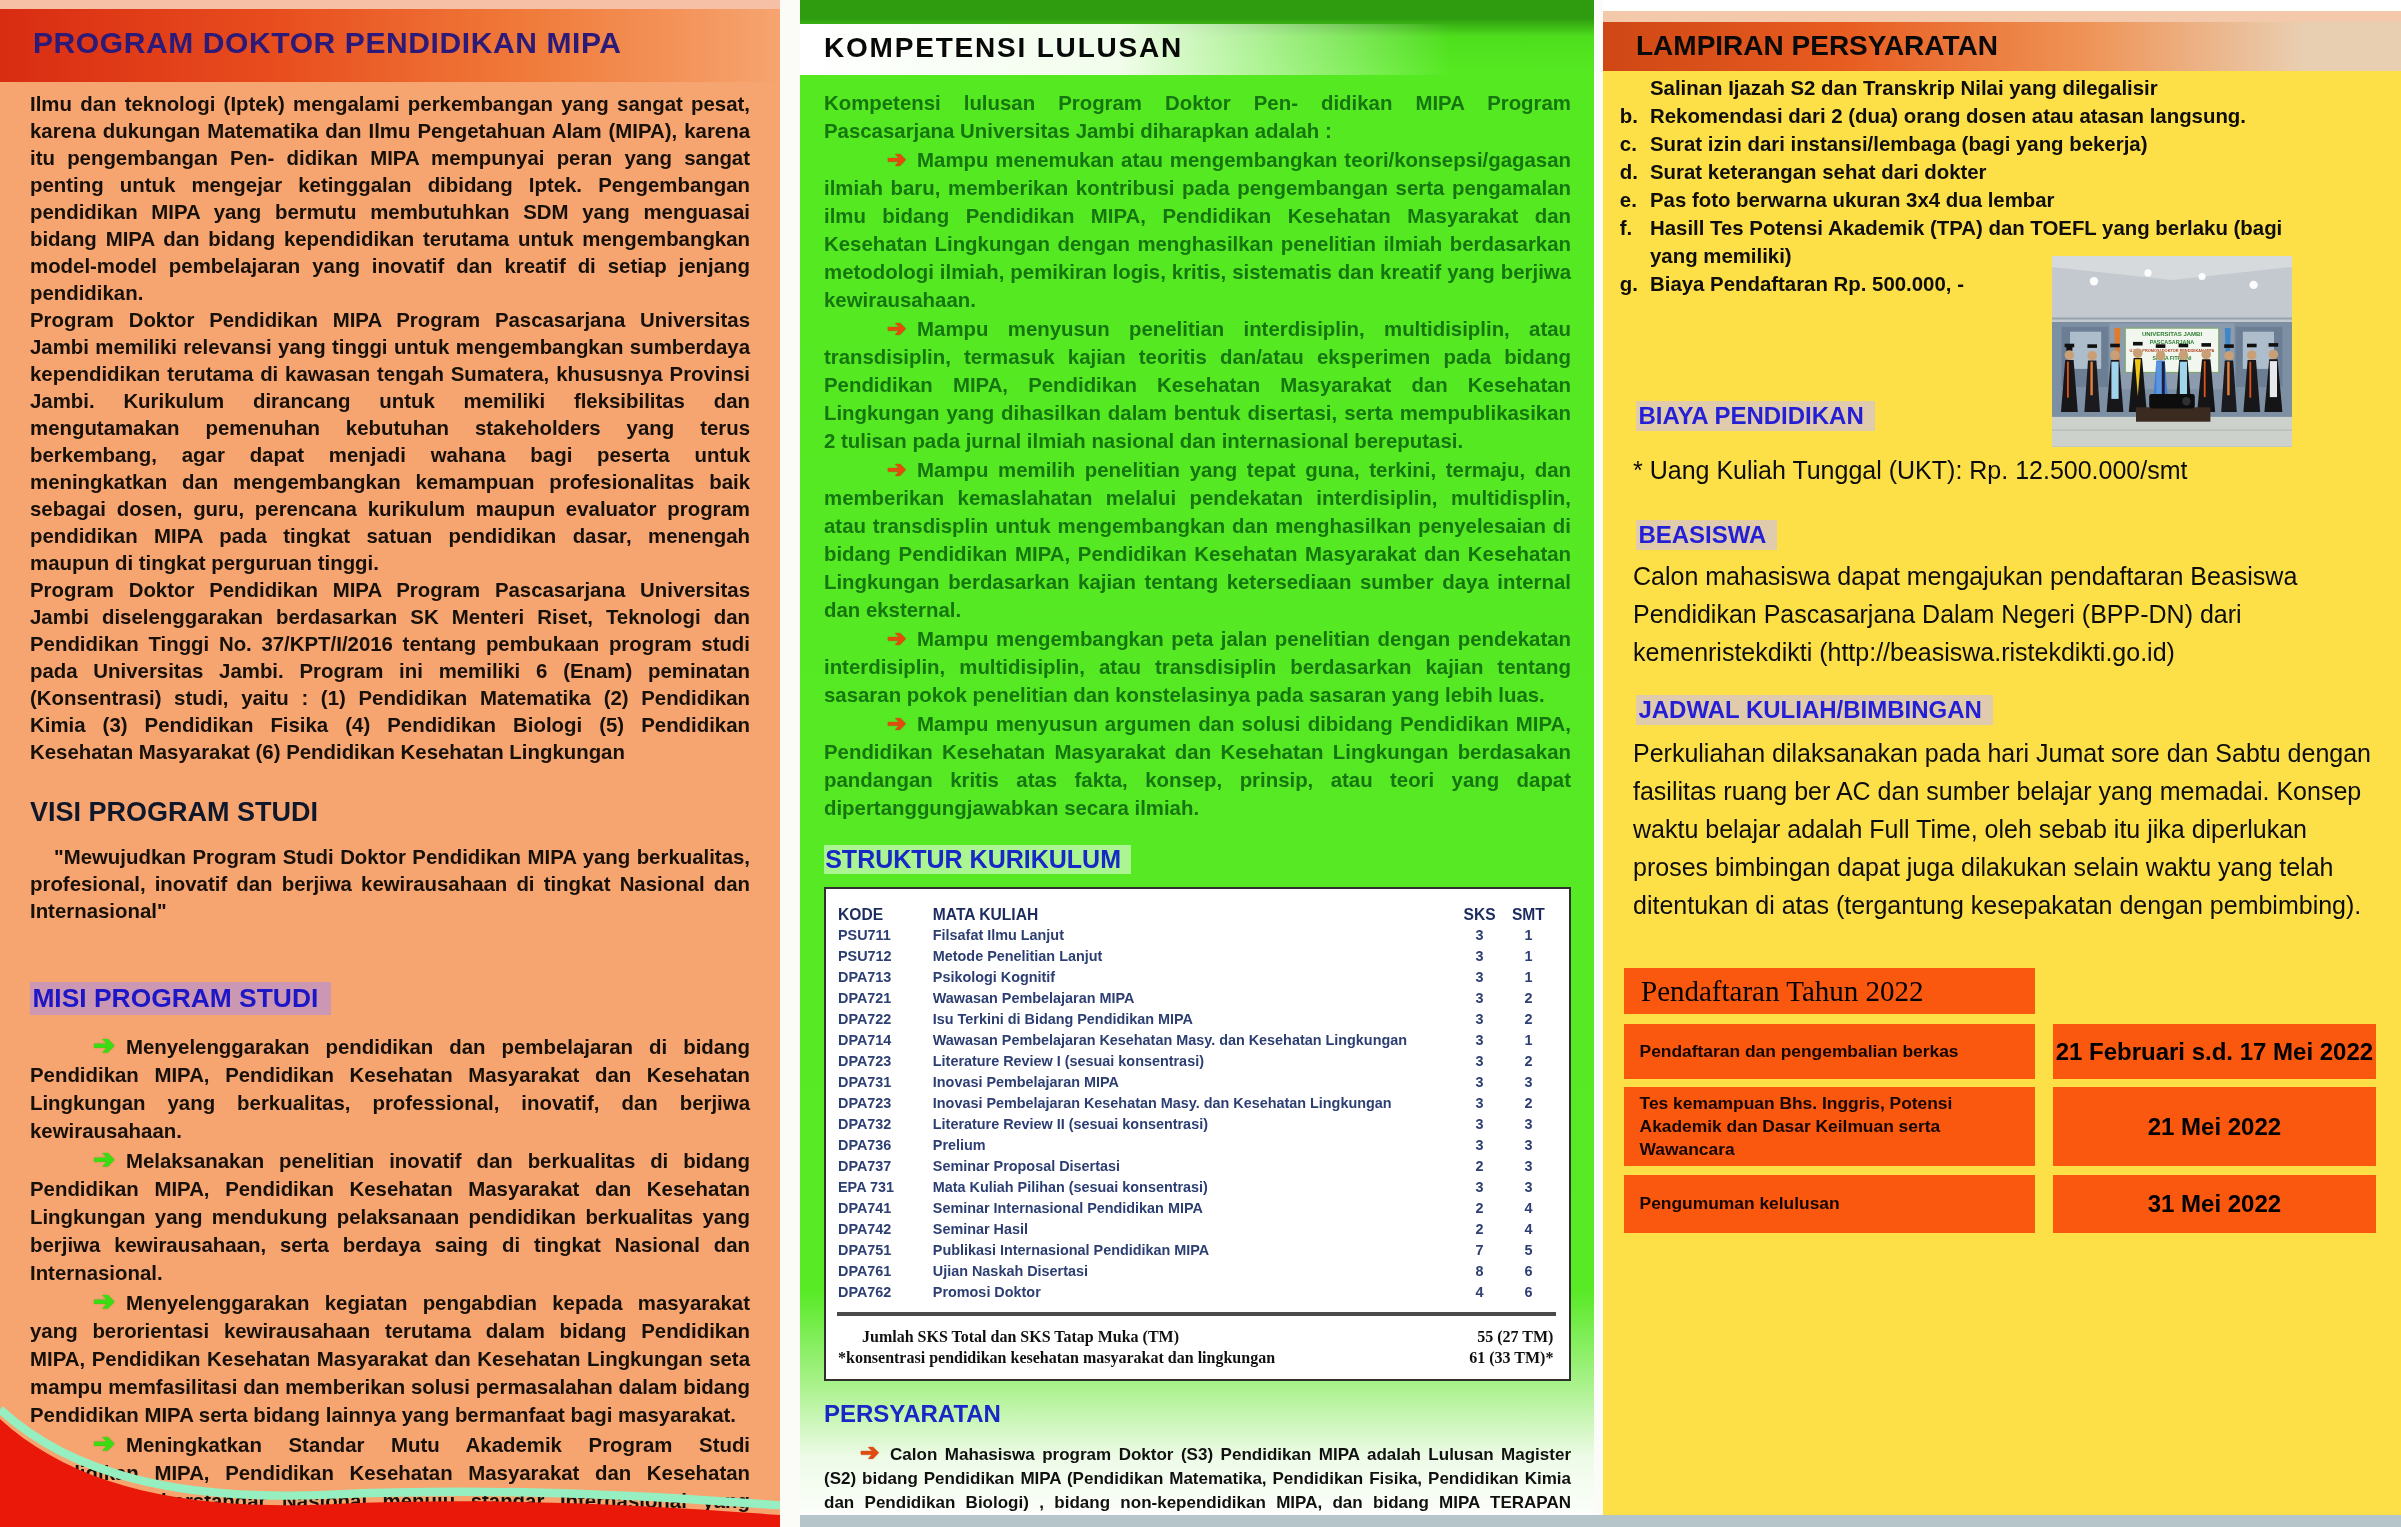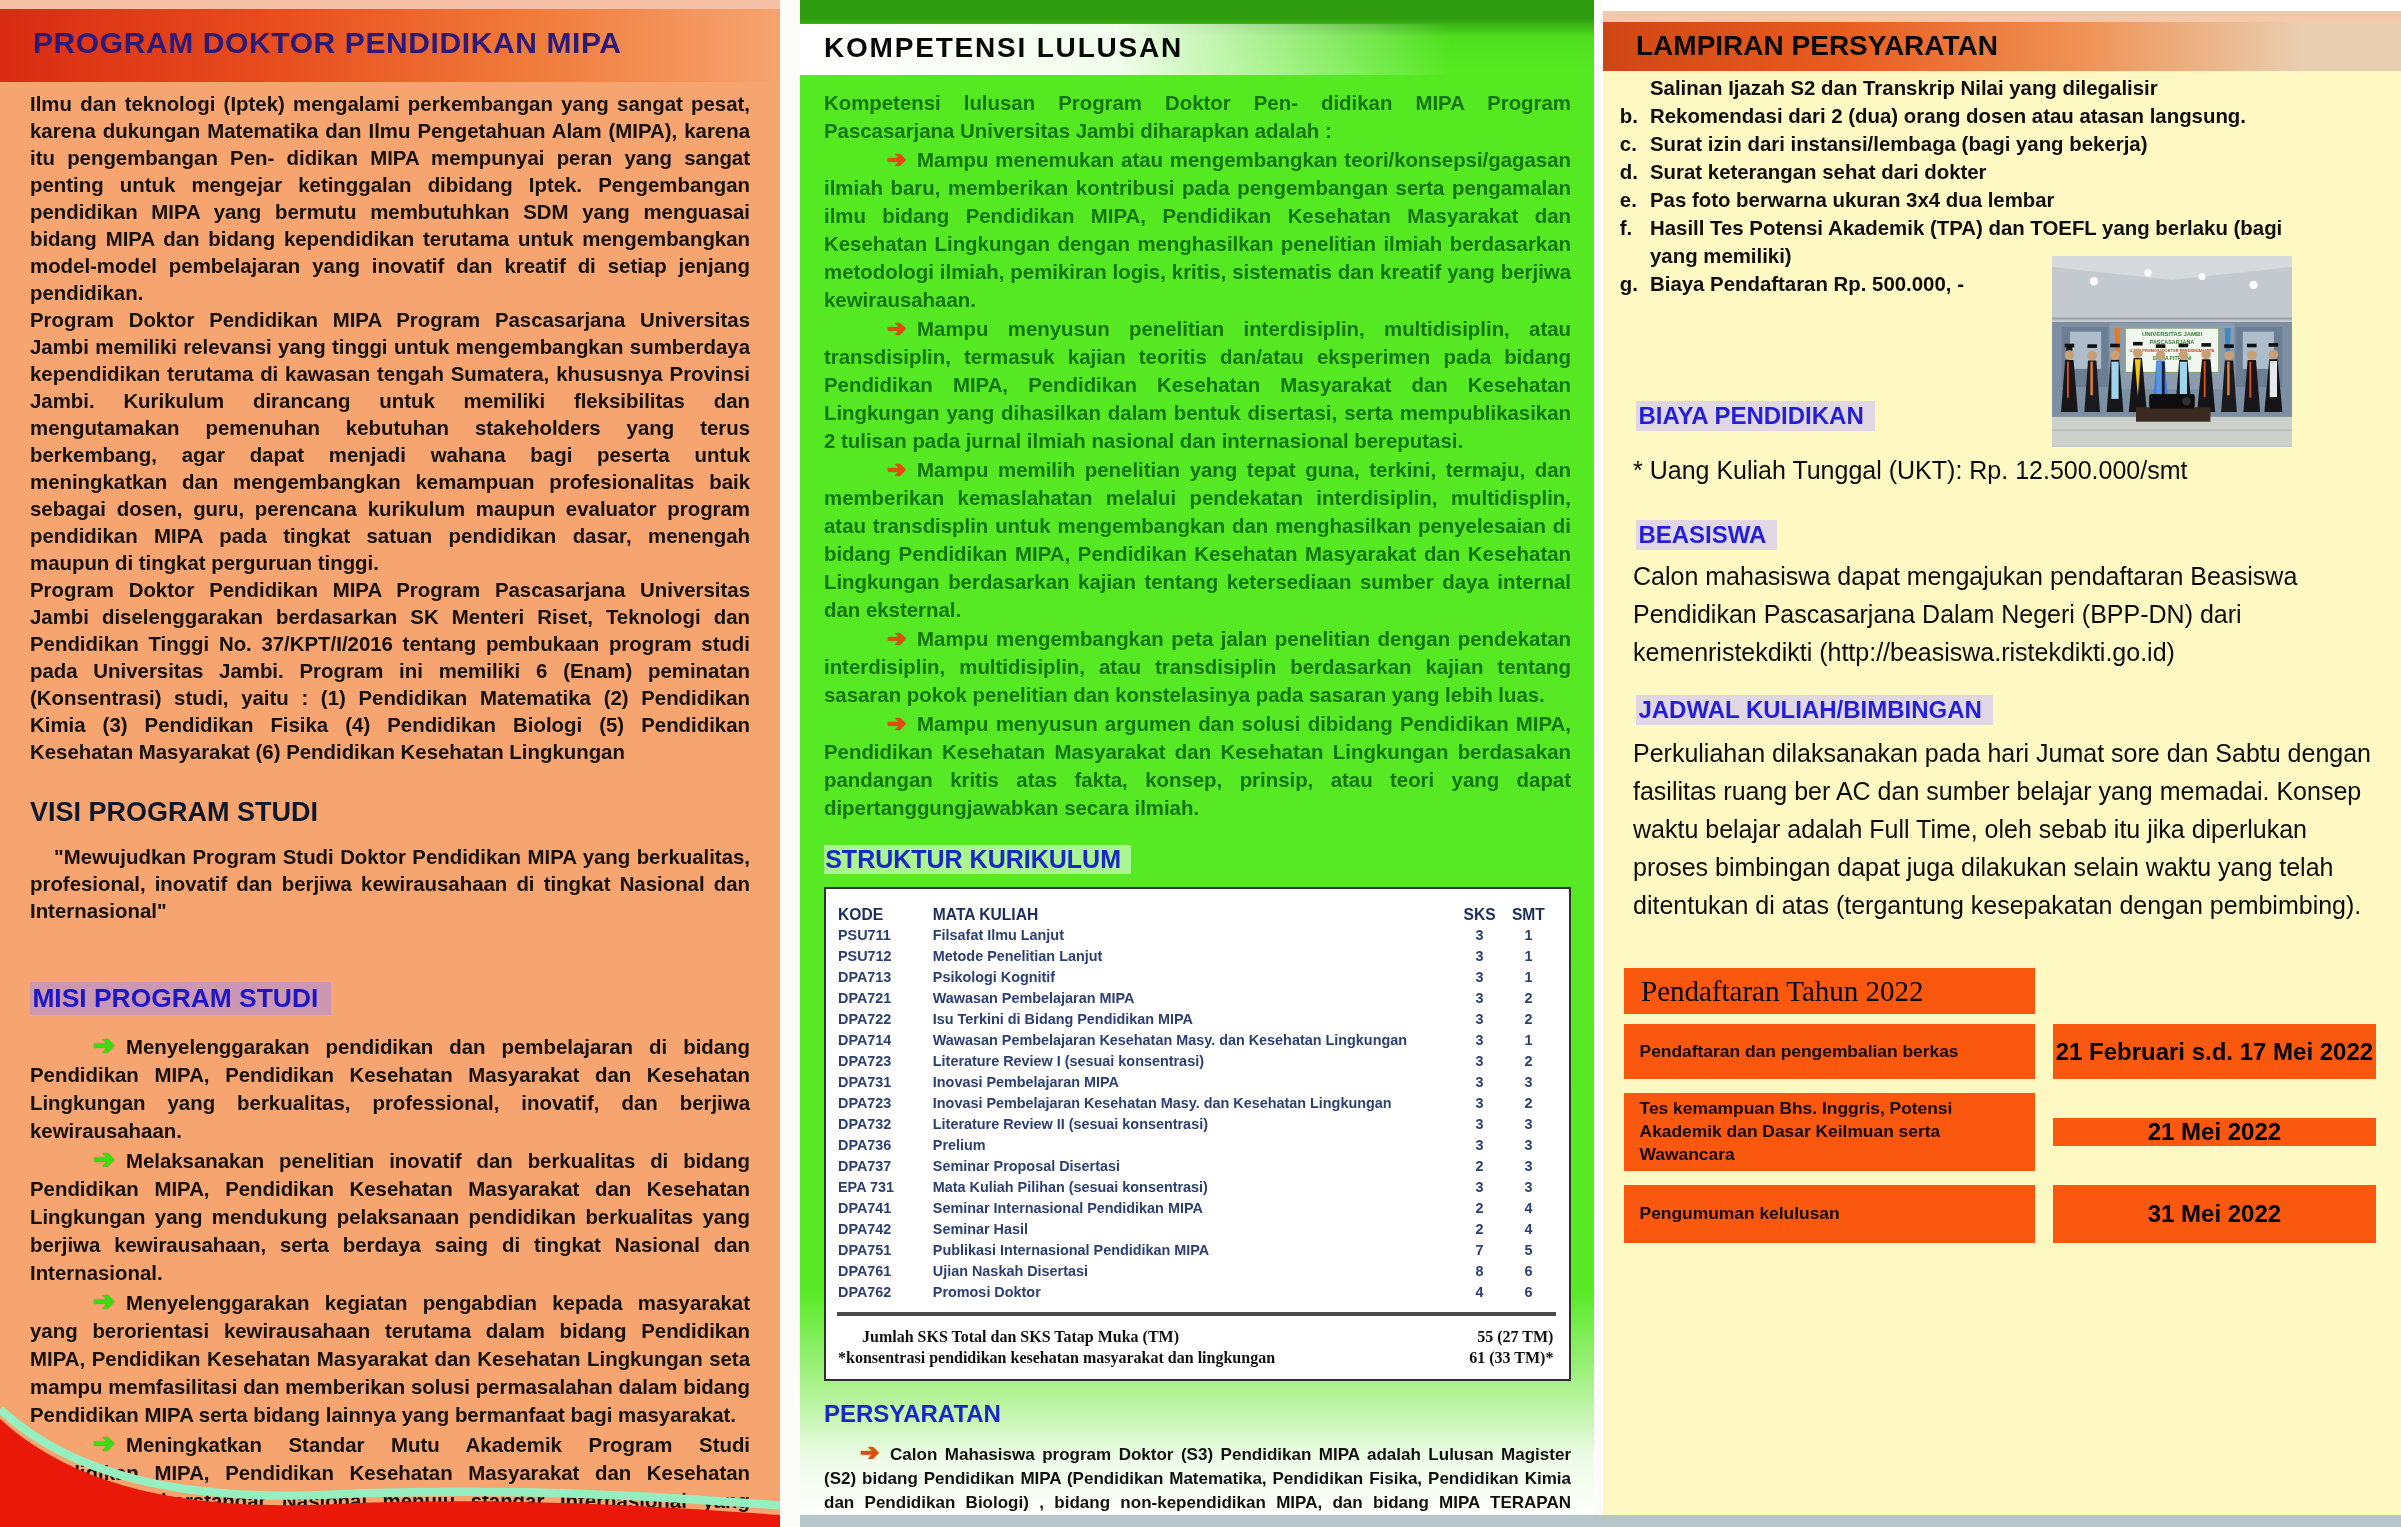"LAMPIRAN PERSYARATAN" #right { background: #fef9c3 -> #fde047 }
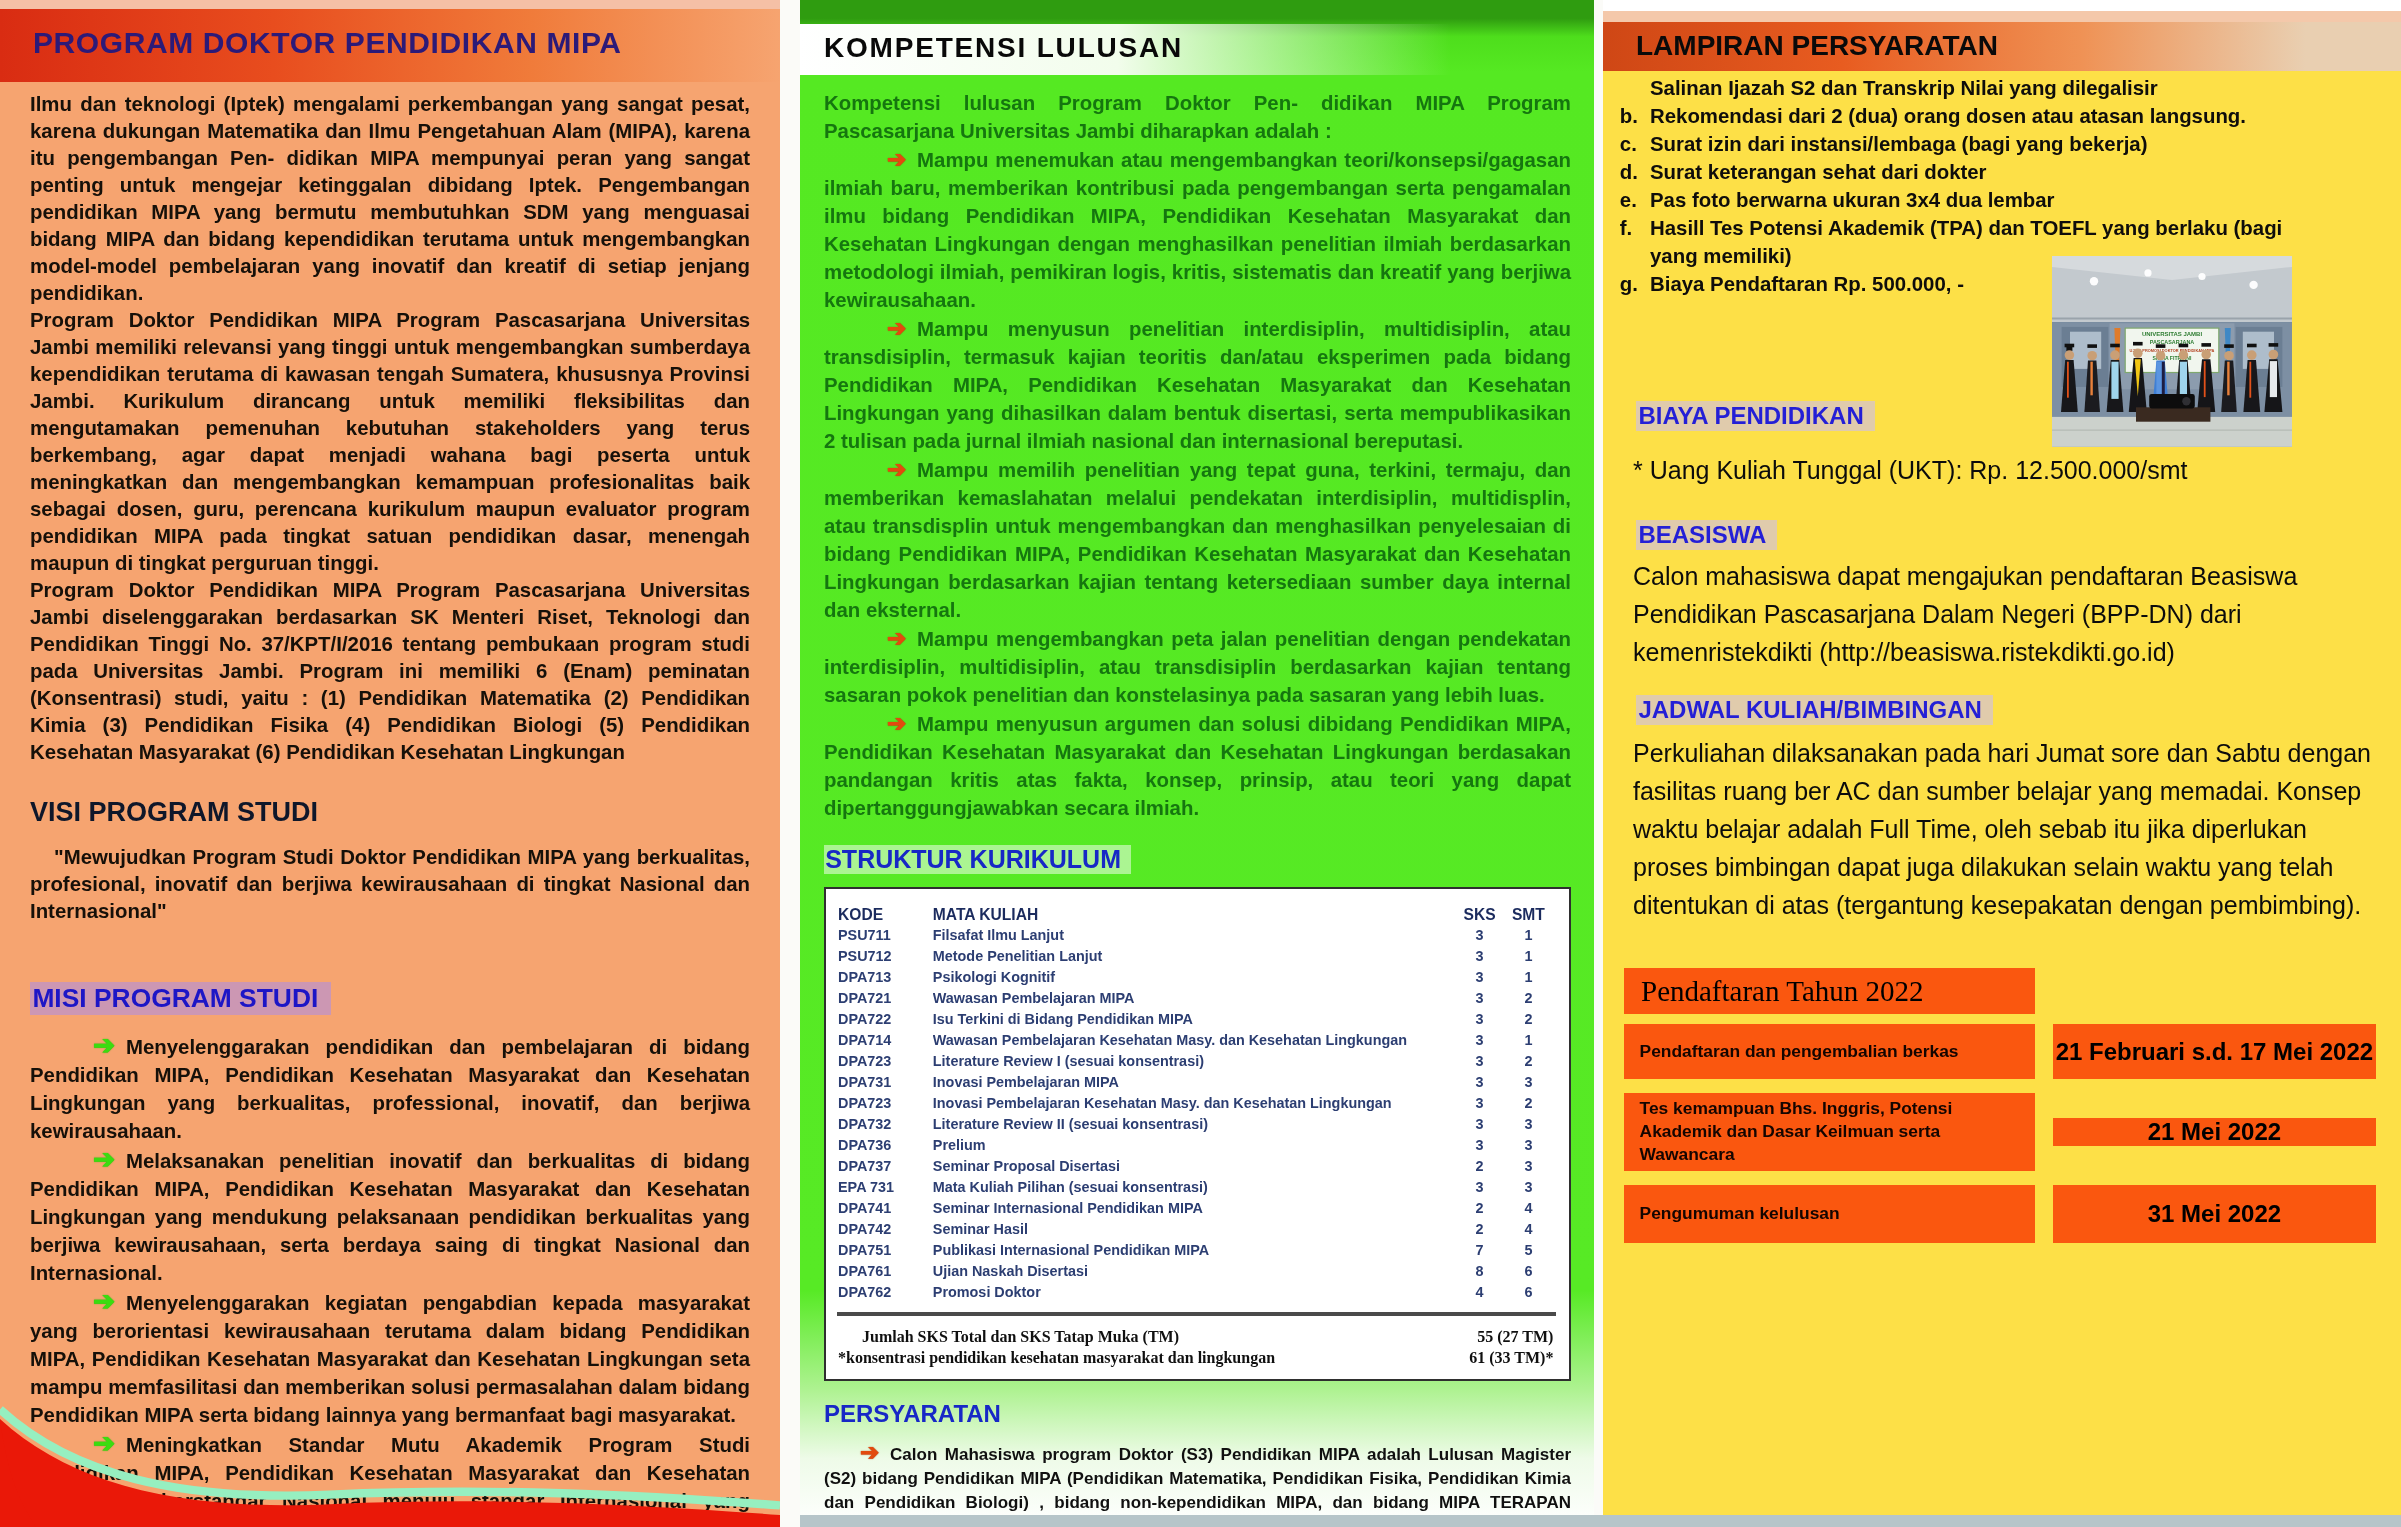"Tes kemampuan Bhs. Inggris, Potensi" .preg-row.r2 { align-items: center -> none; height: 89px -> 79px }
